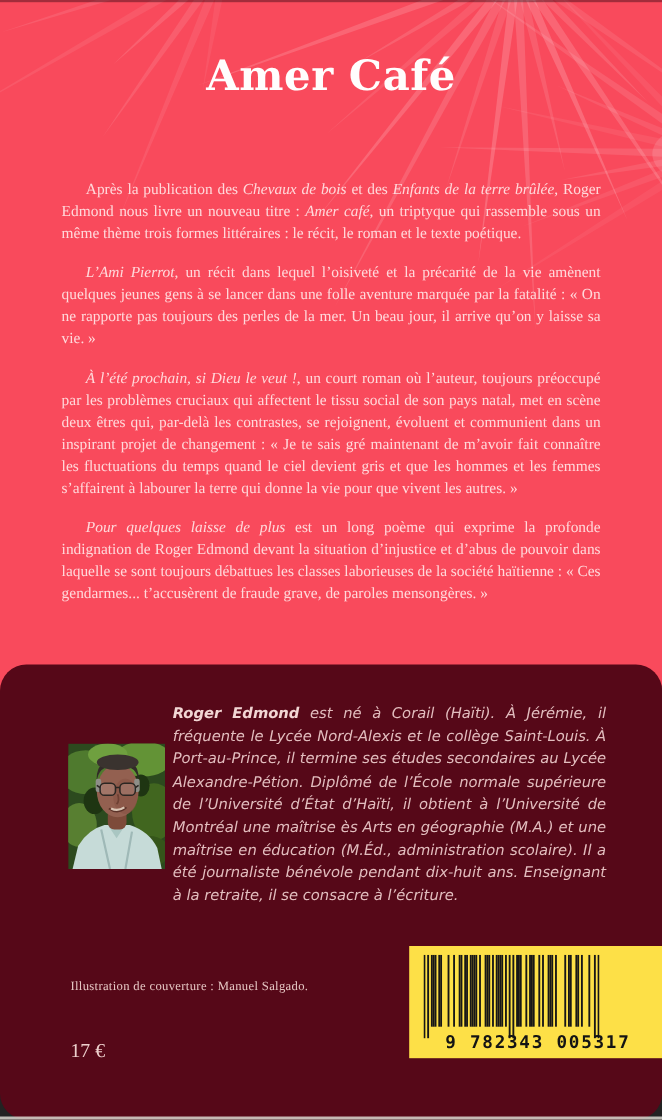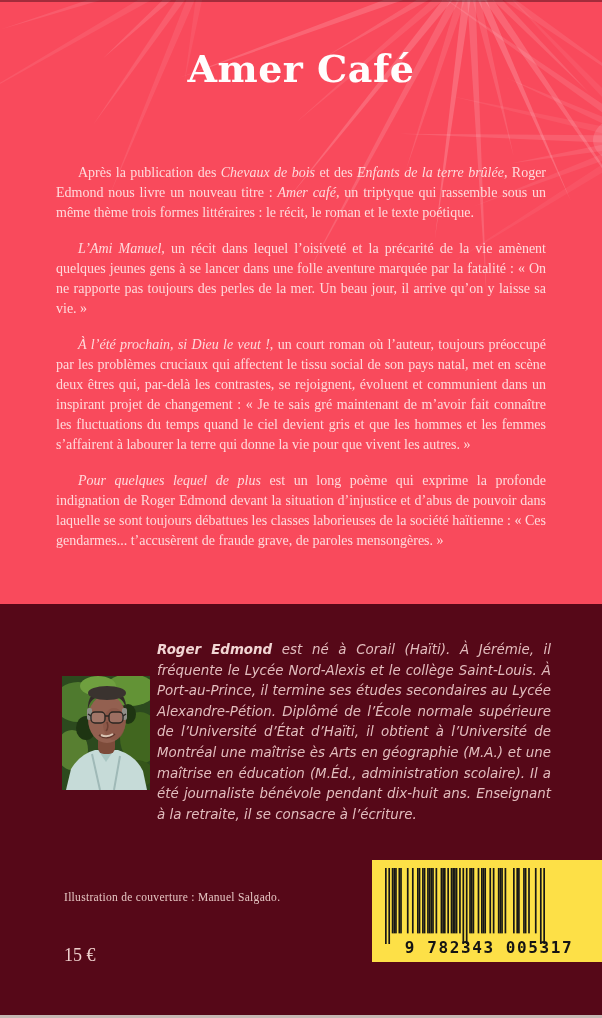"L’Ami Manuel" i { text: Manuel -> Pierrot }
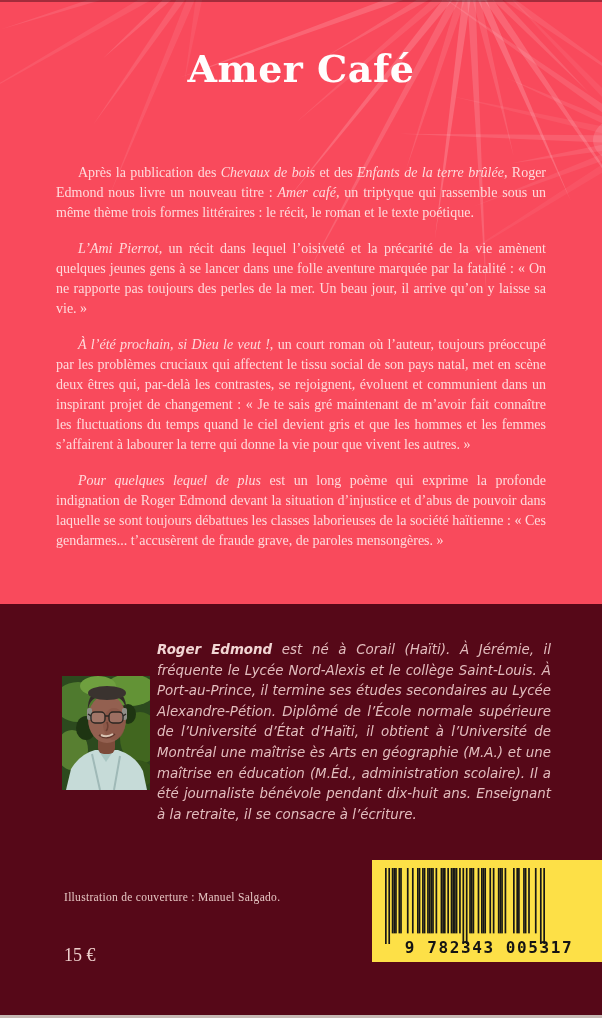"Pour quelques lequel de plus" i { text: lequel -> laisse }
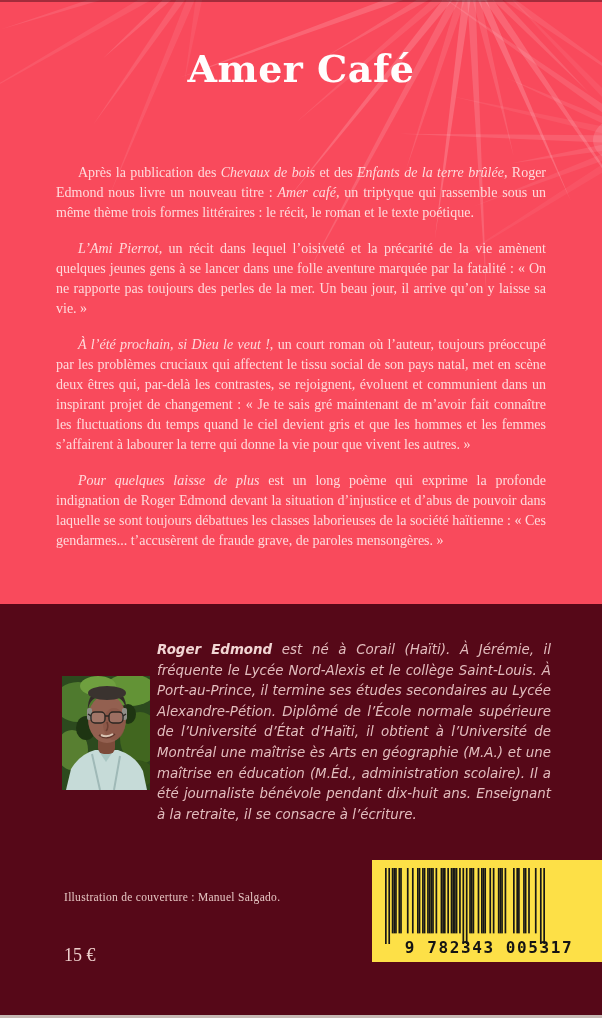"Roger Edmond est né à" .maroon-section { border-radius: none -> 24px }
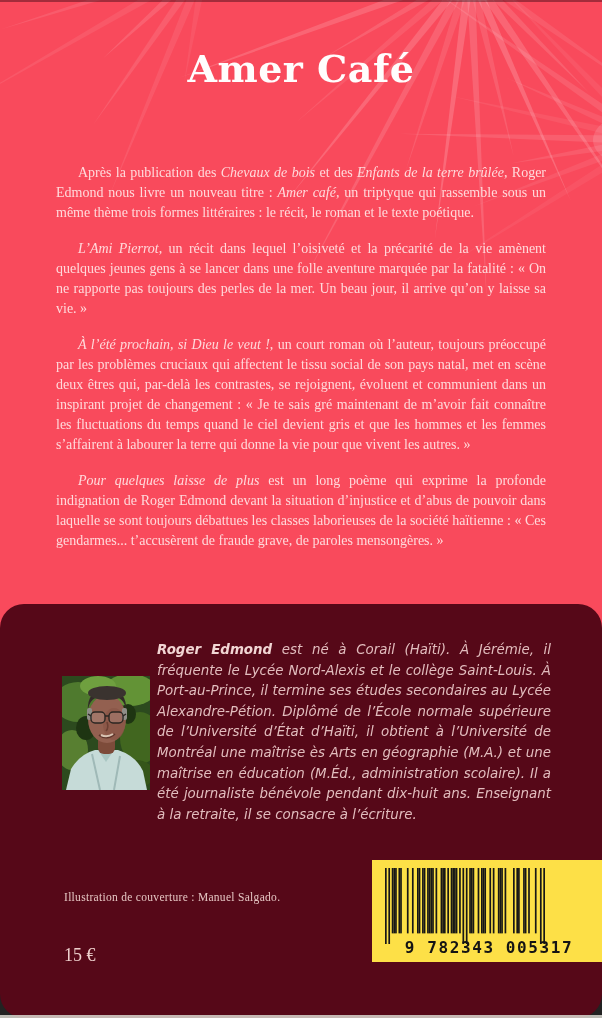"15 €" div.price { text: 15 -> 17 }
